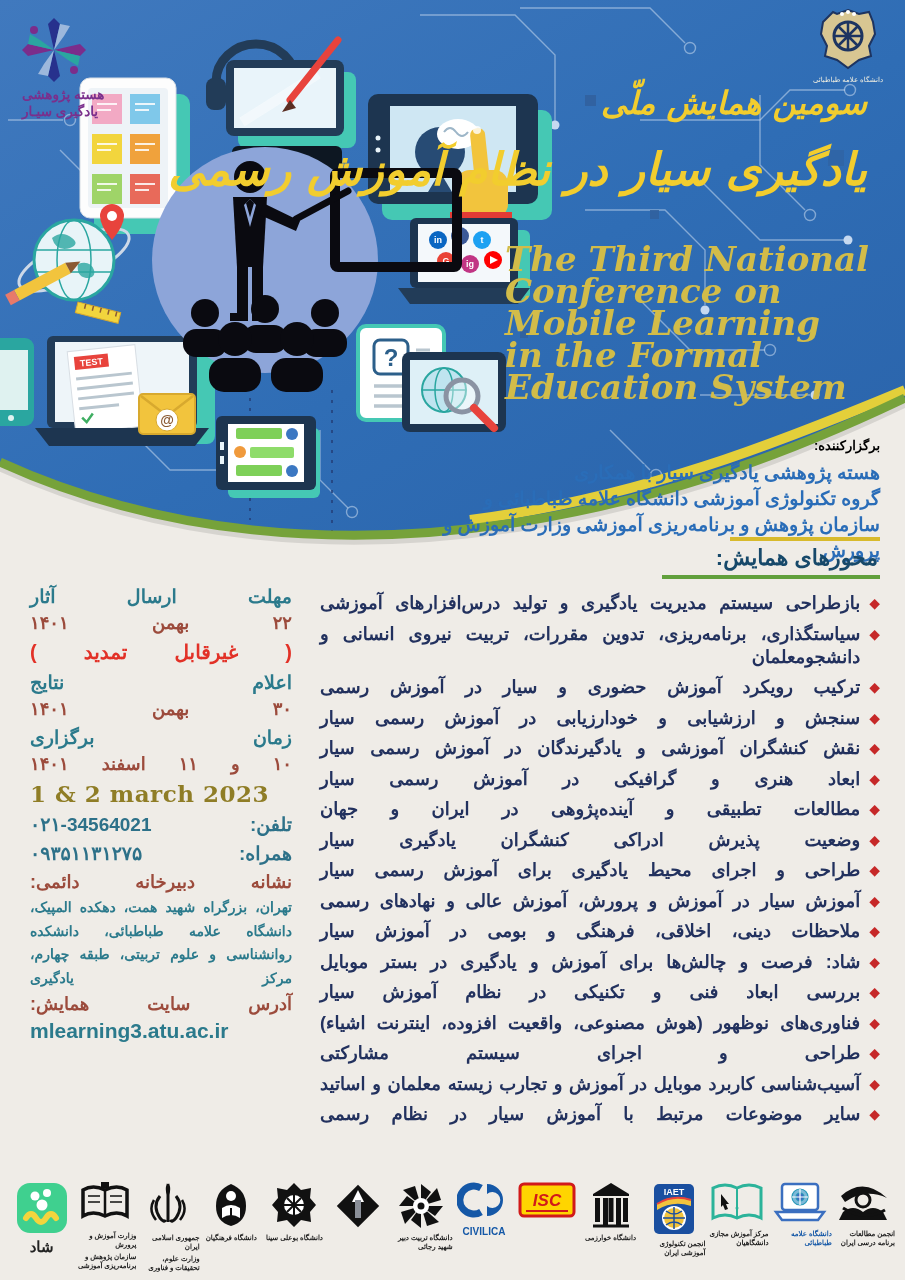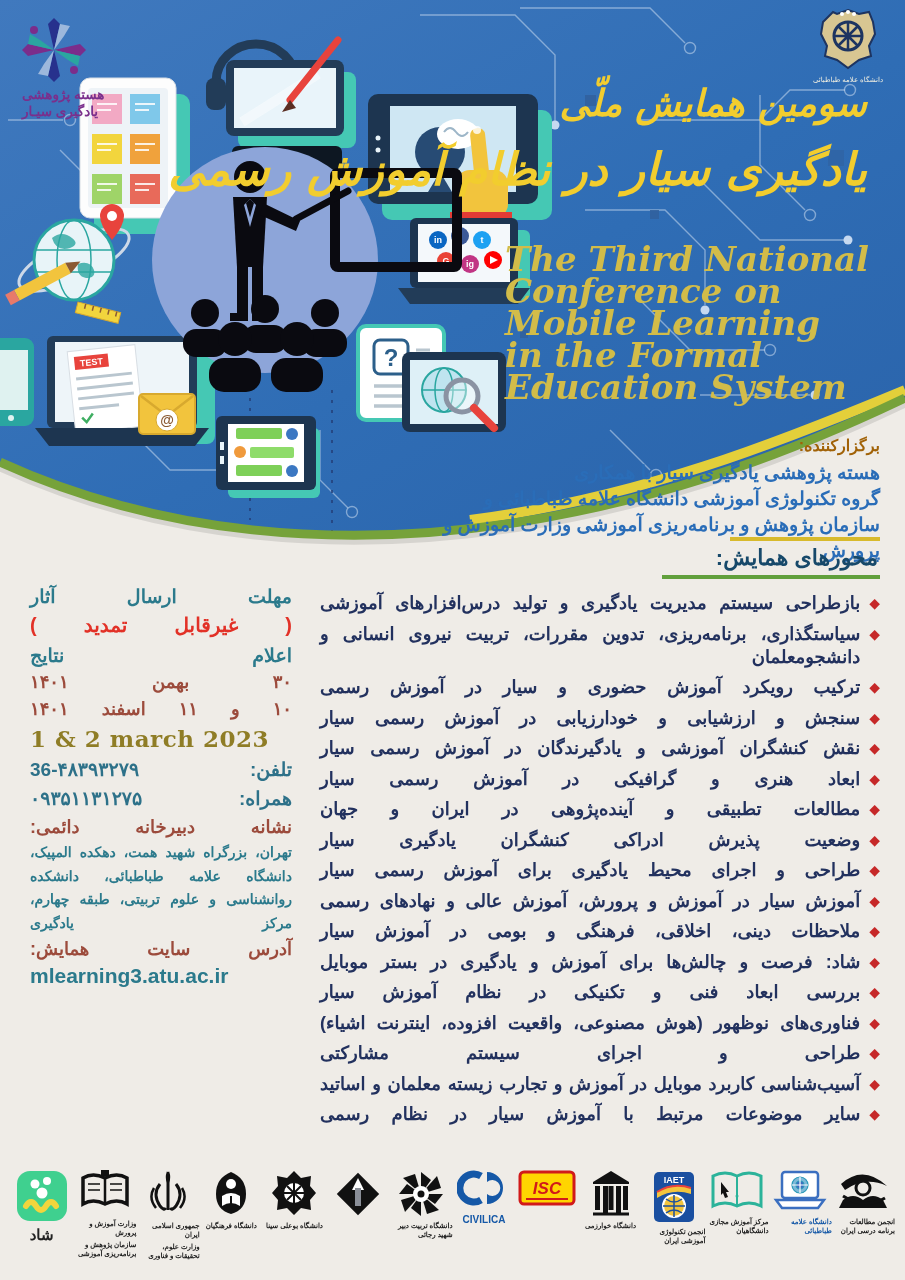"سومین همایش ملّی" .title-fa .l1 { font-size: 37px -> 32px }
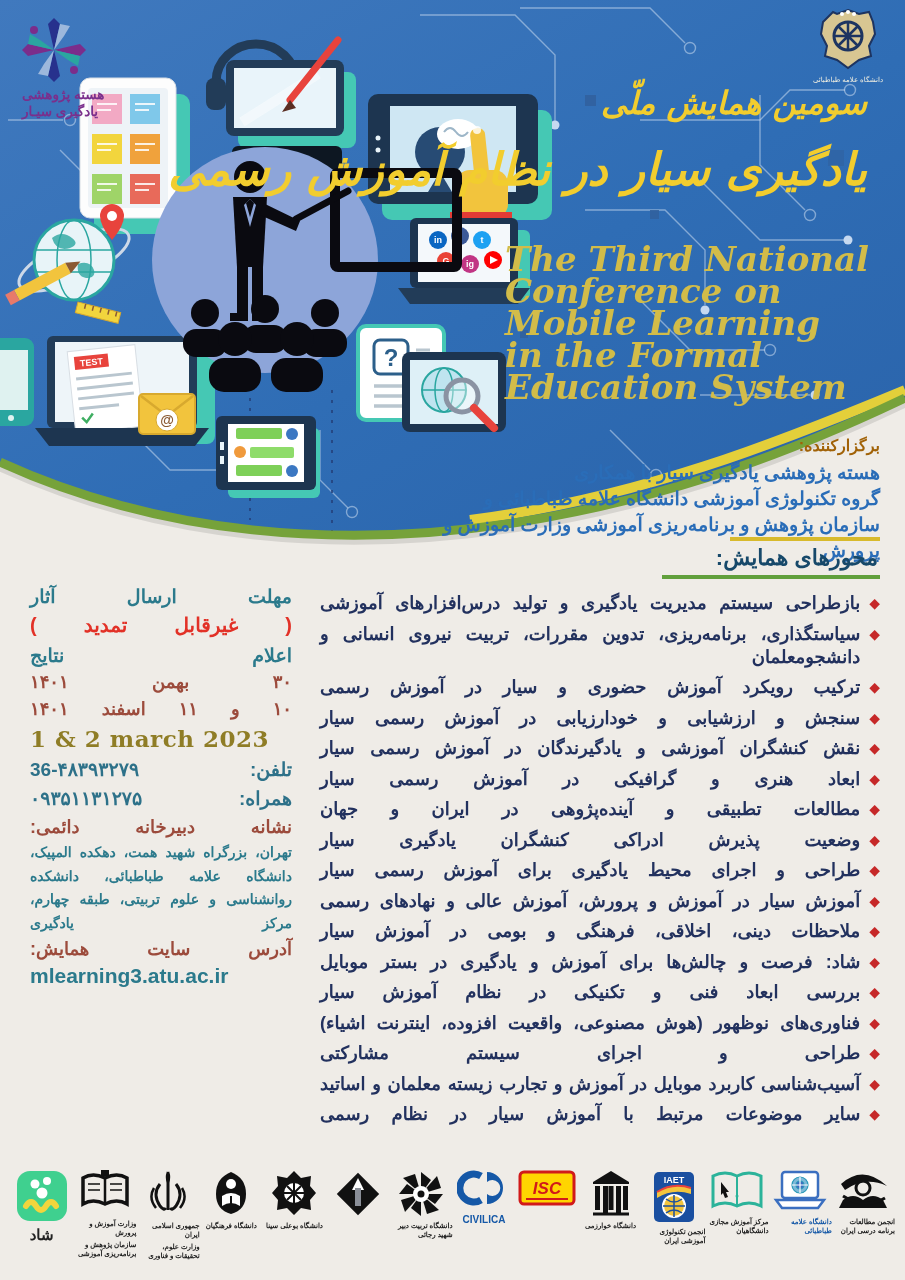"برگزارکننده:" .organizer .lbl { color: #a16207 -> #000000; font-size: 16px -> 13px }
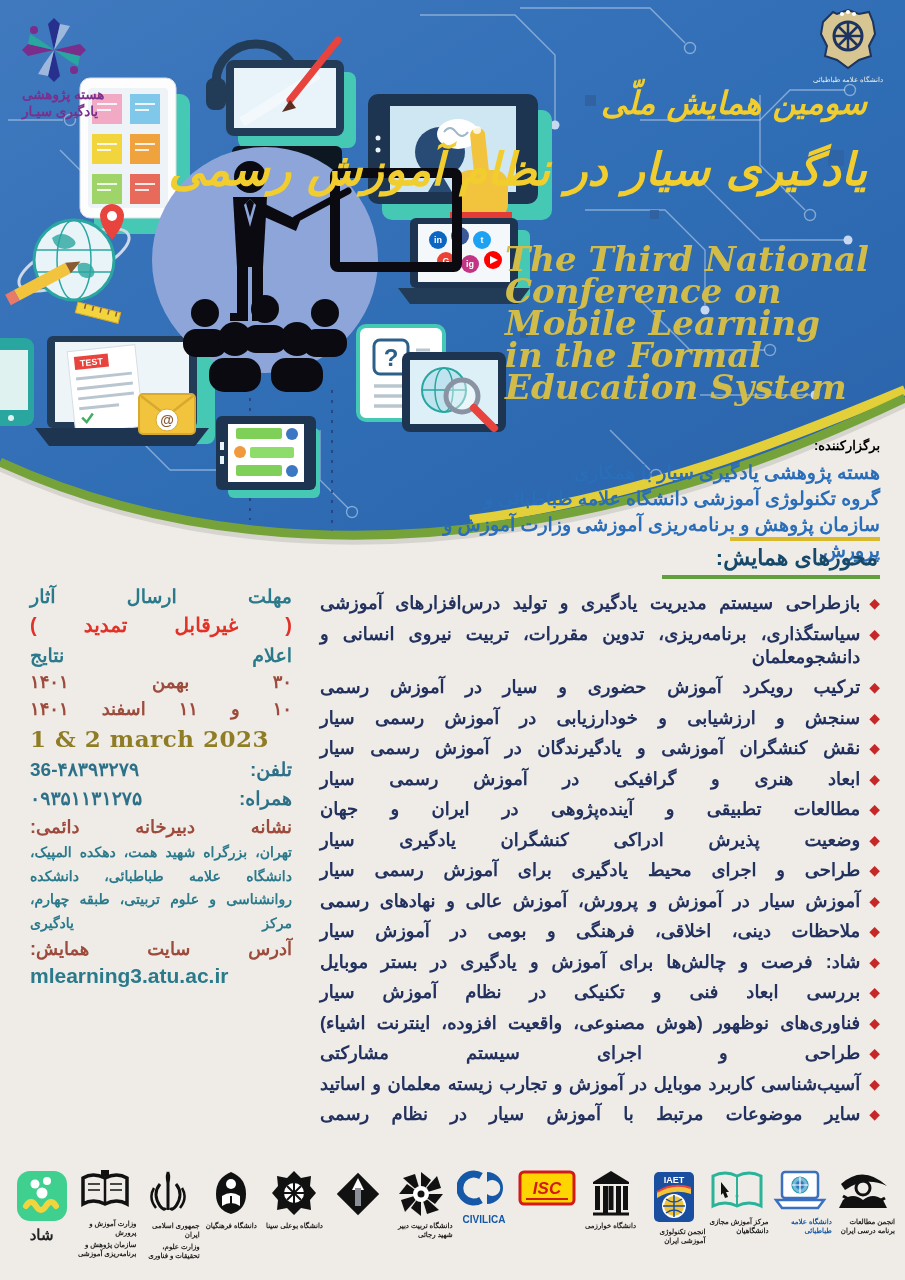"۲۲ بهمن ۱۴۰۱" div.sb { html: none -> <div>۲۲ بهمن ۱۴۰۱</div> }
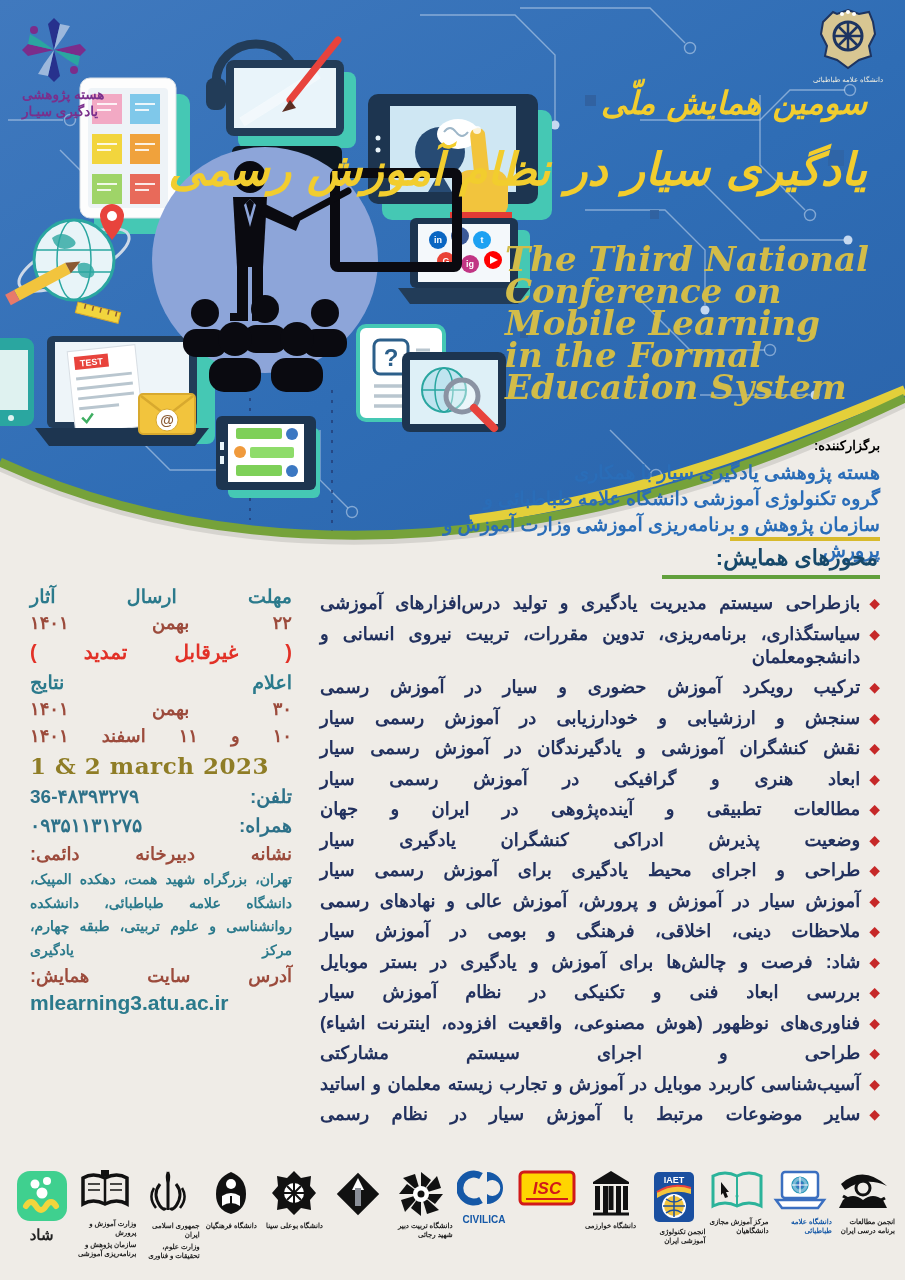"زمان برگزاری" div.sb { html: none -> <div>زمان برگزاری</div> }
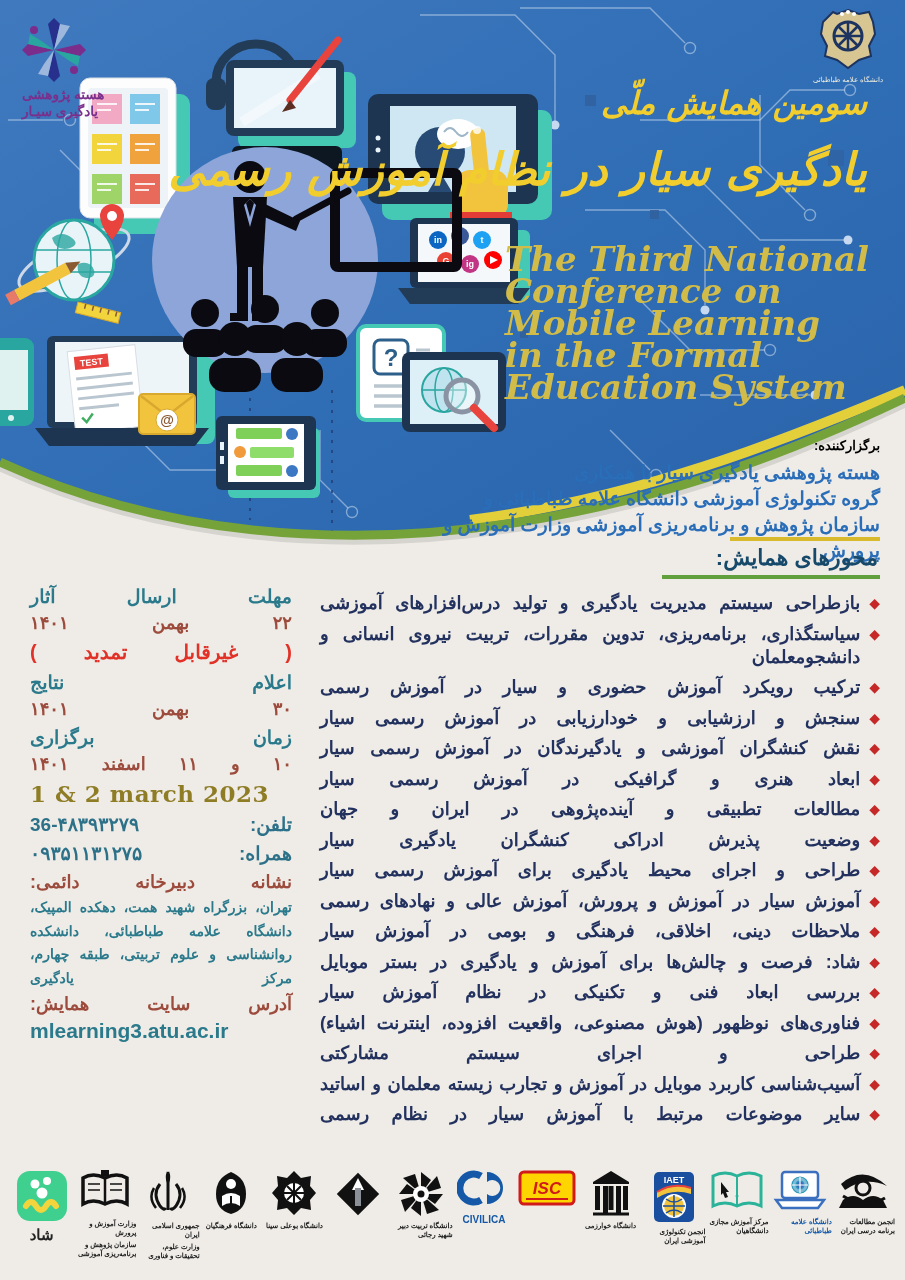"36-۴۸۳۹۳۲۷۹" span { text: 36-۴۸۳۹۳۲۷۹ -> ۰۲۱-34564021 }
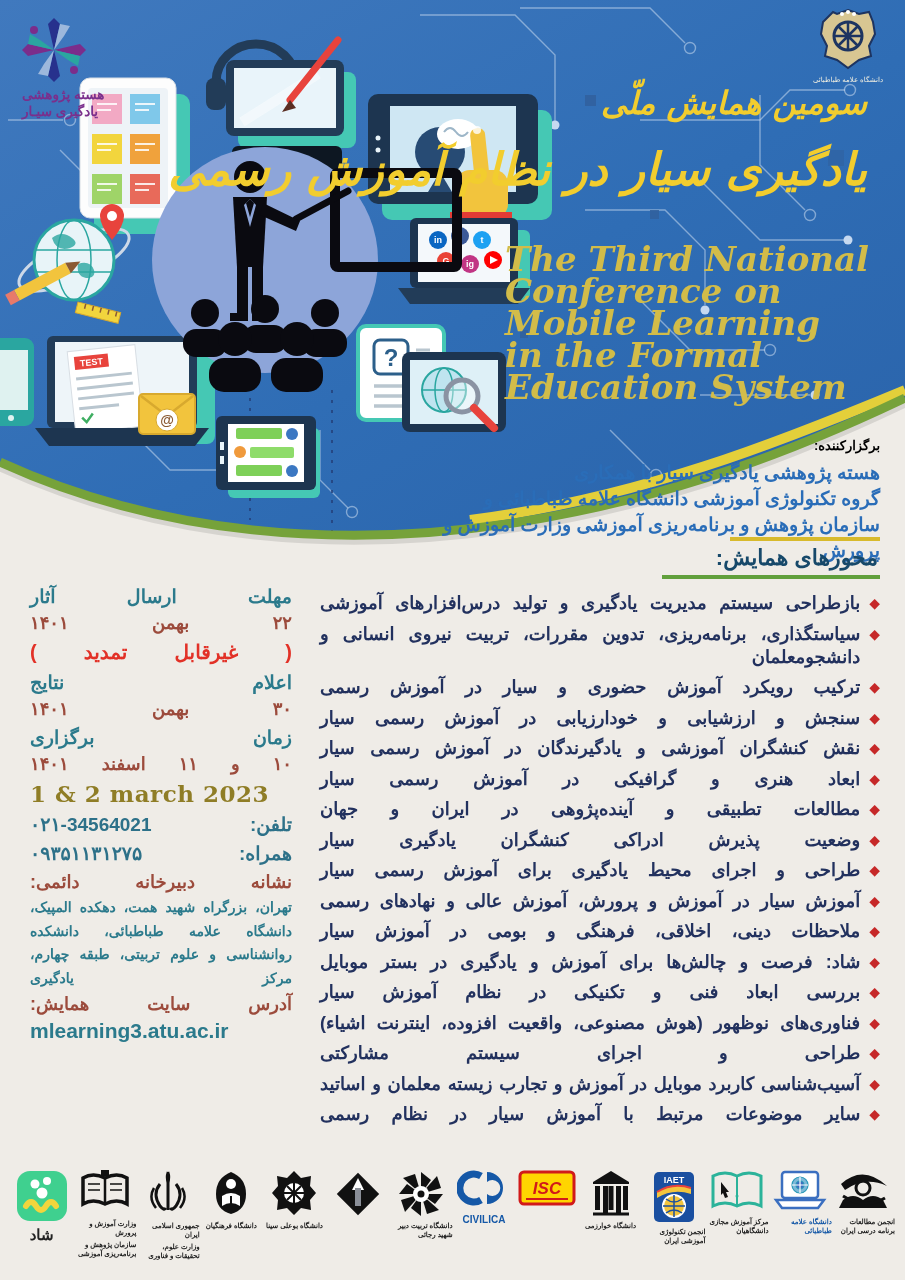"ISC" .logo { margin-top: 8px -> 20px }
